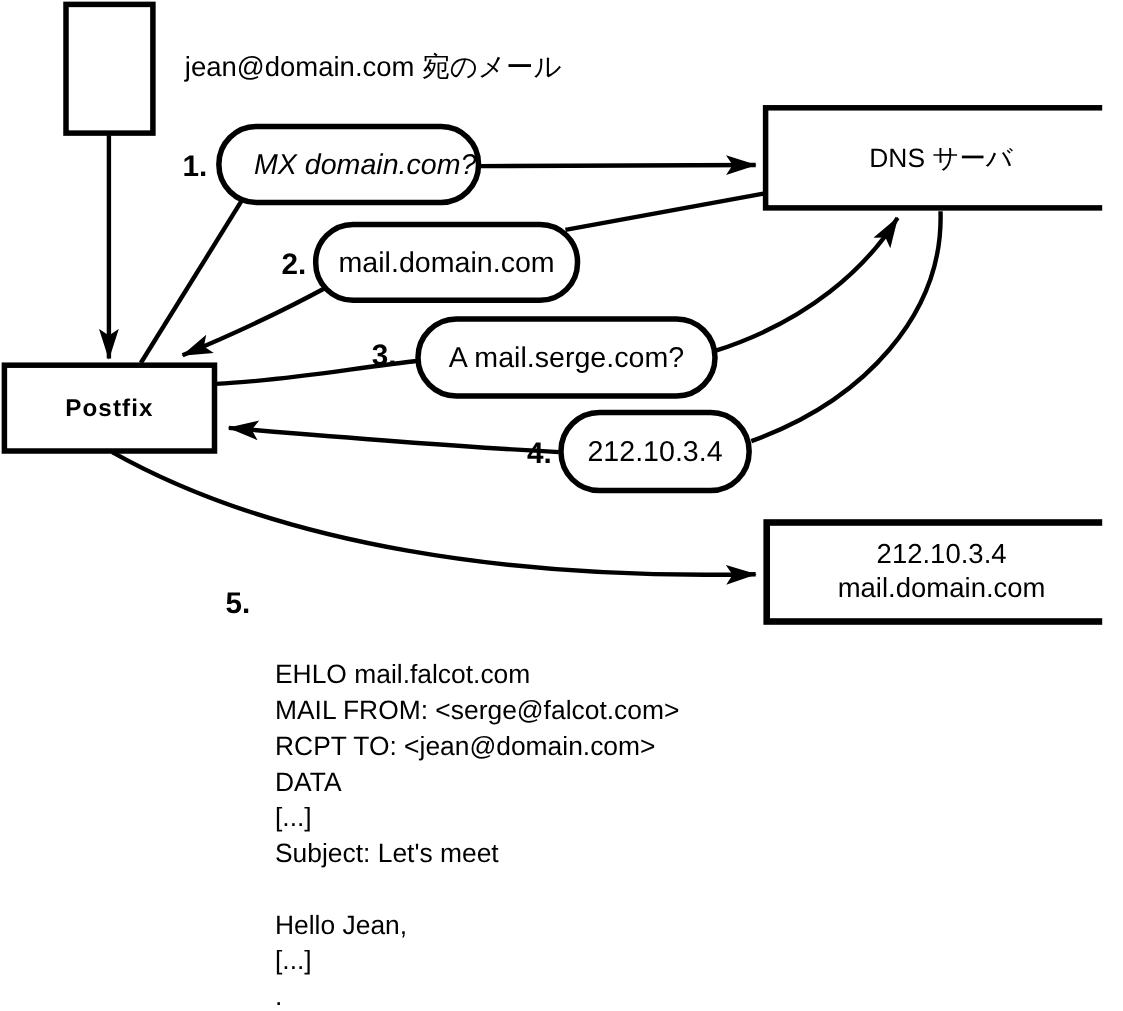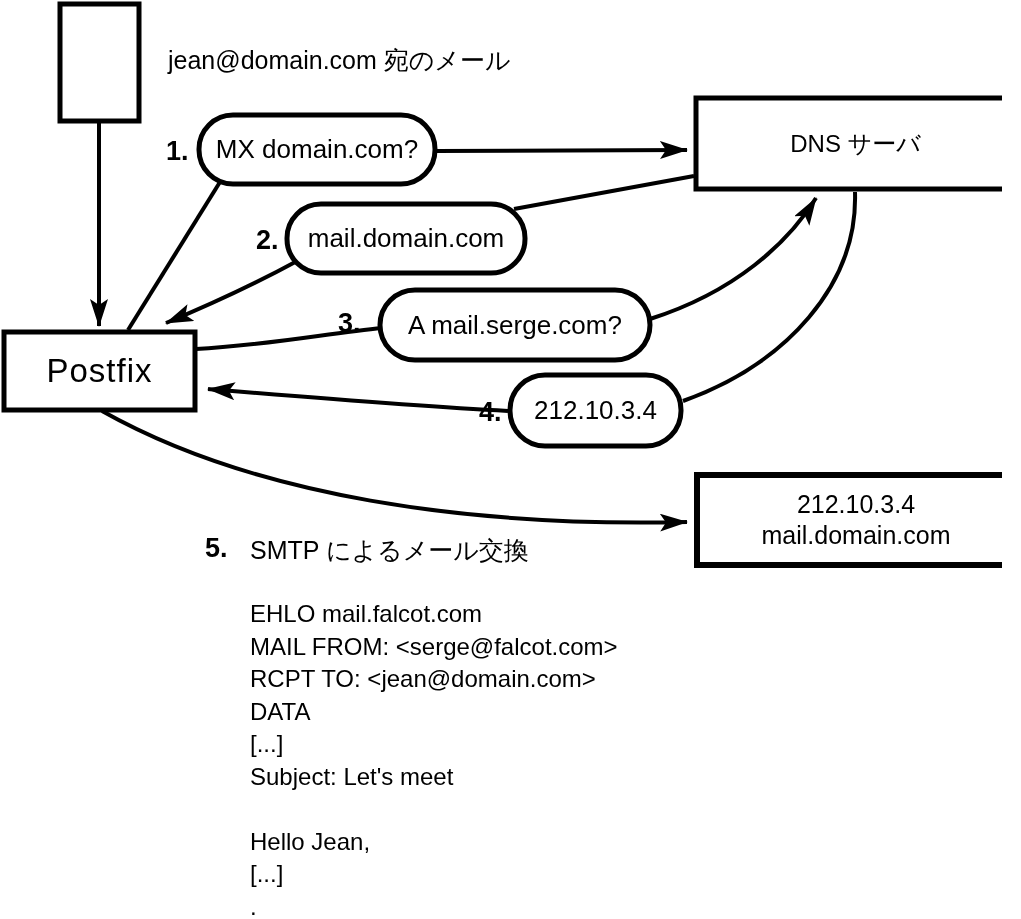"MX domain.com?" div.center-box { font-style: none -> italic; left: 199px -> 214px }
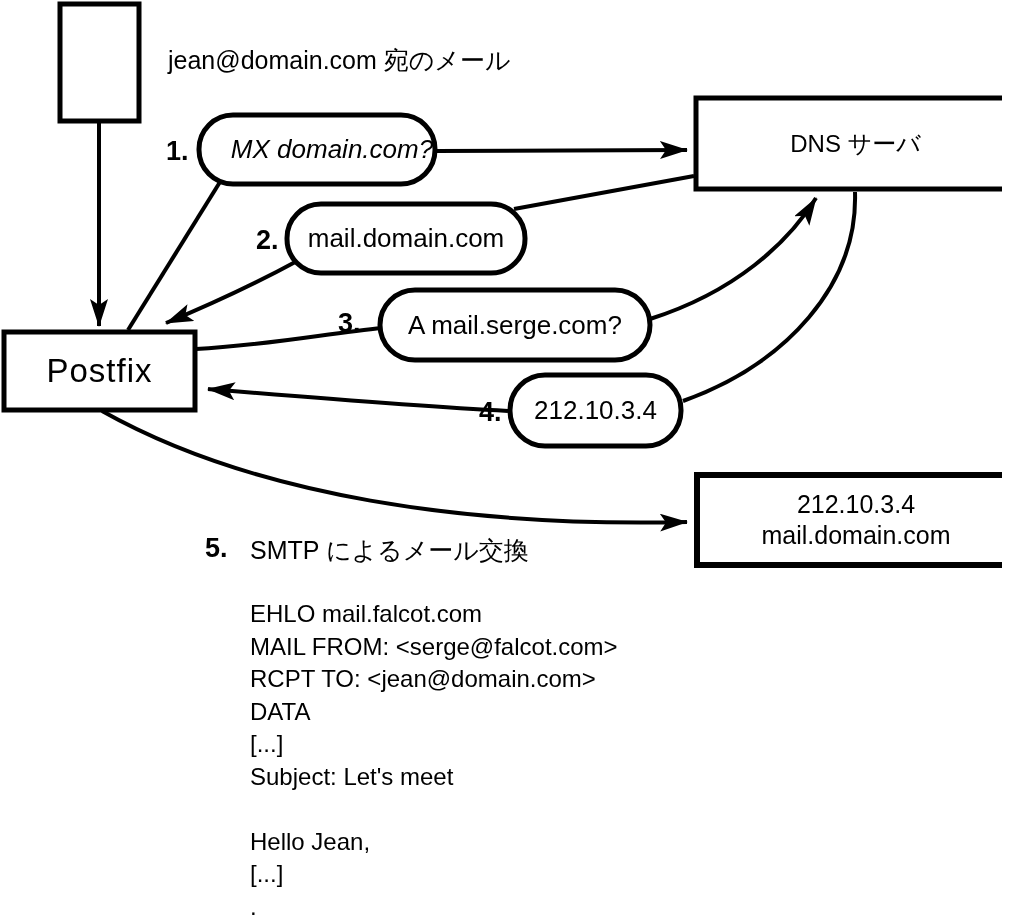"Postfix" .postfix-text { font-size: 33px -> 22px; font-weight: none -> bold }
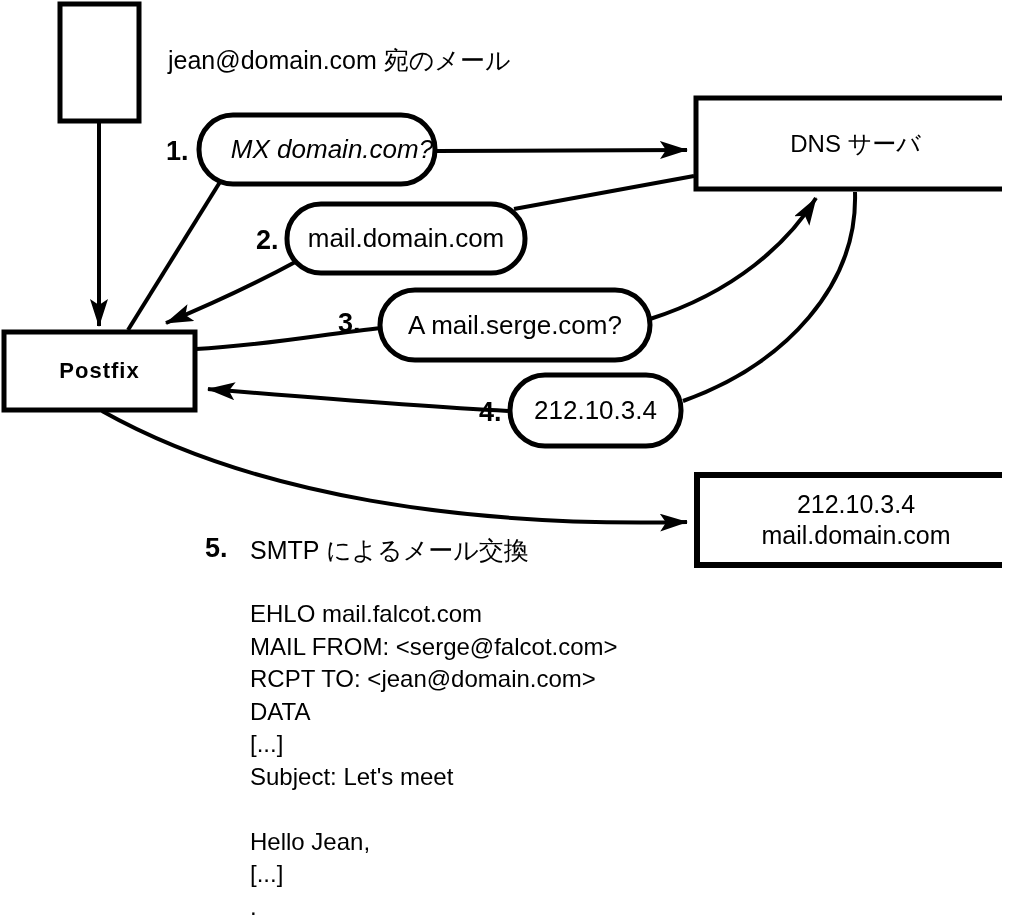"SMTP によるメール交換" div.lbl { html: <div>SMTP によるメール交換</div> -> none }
